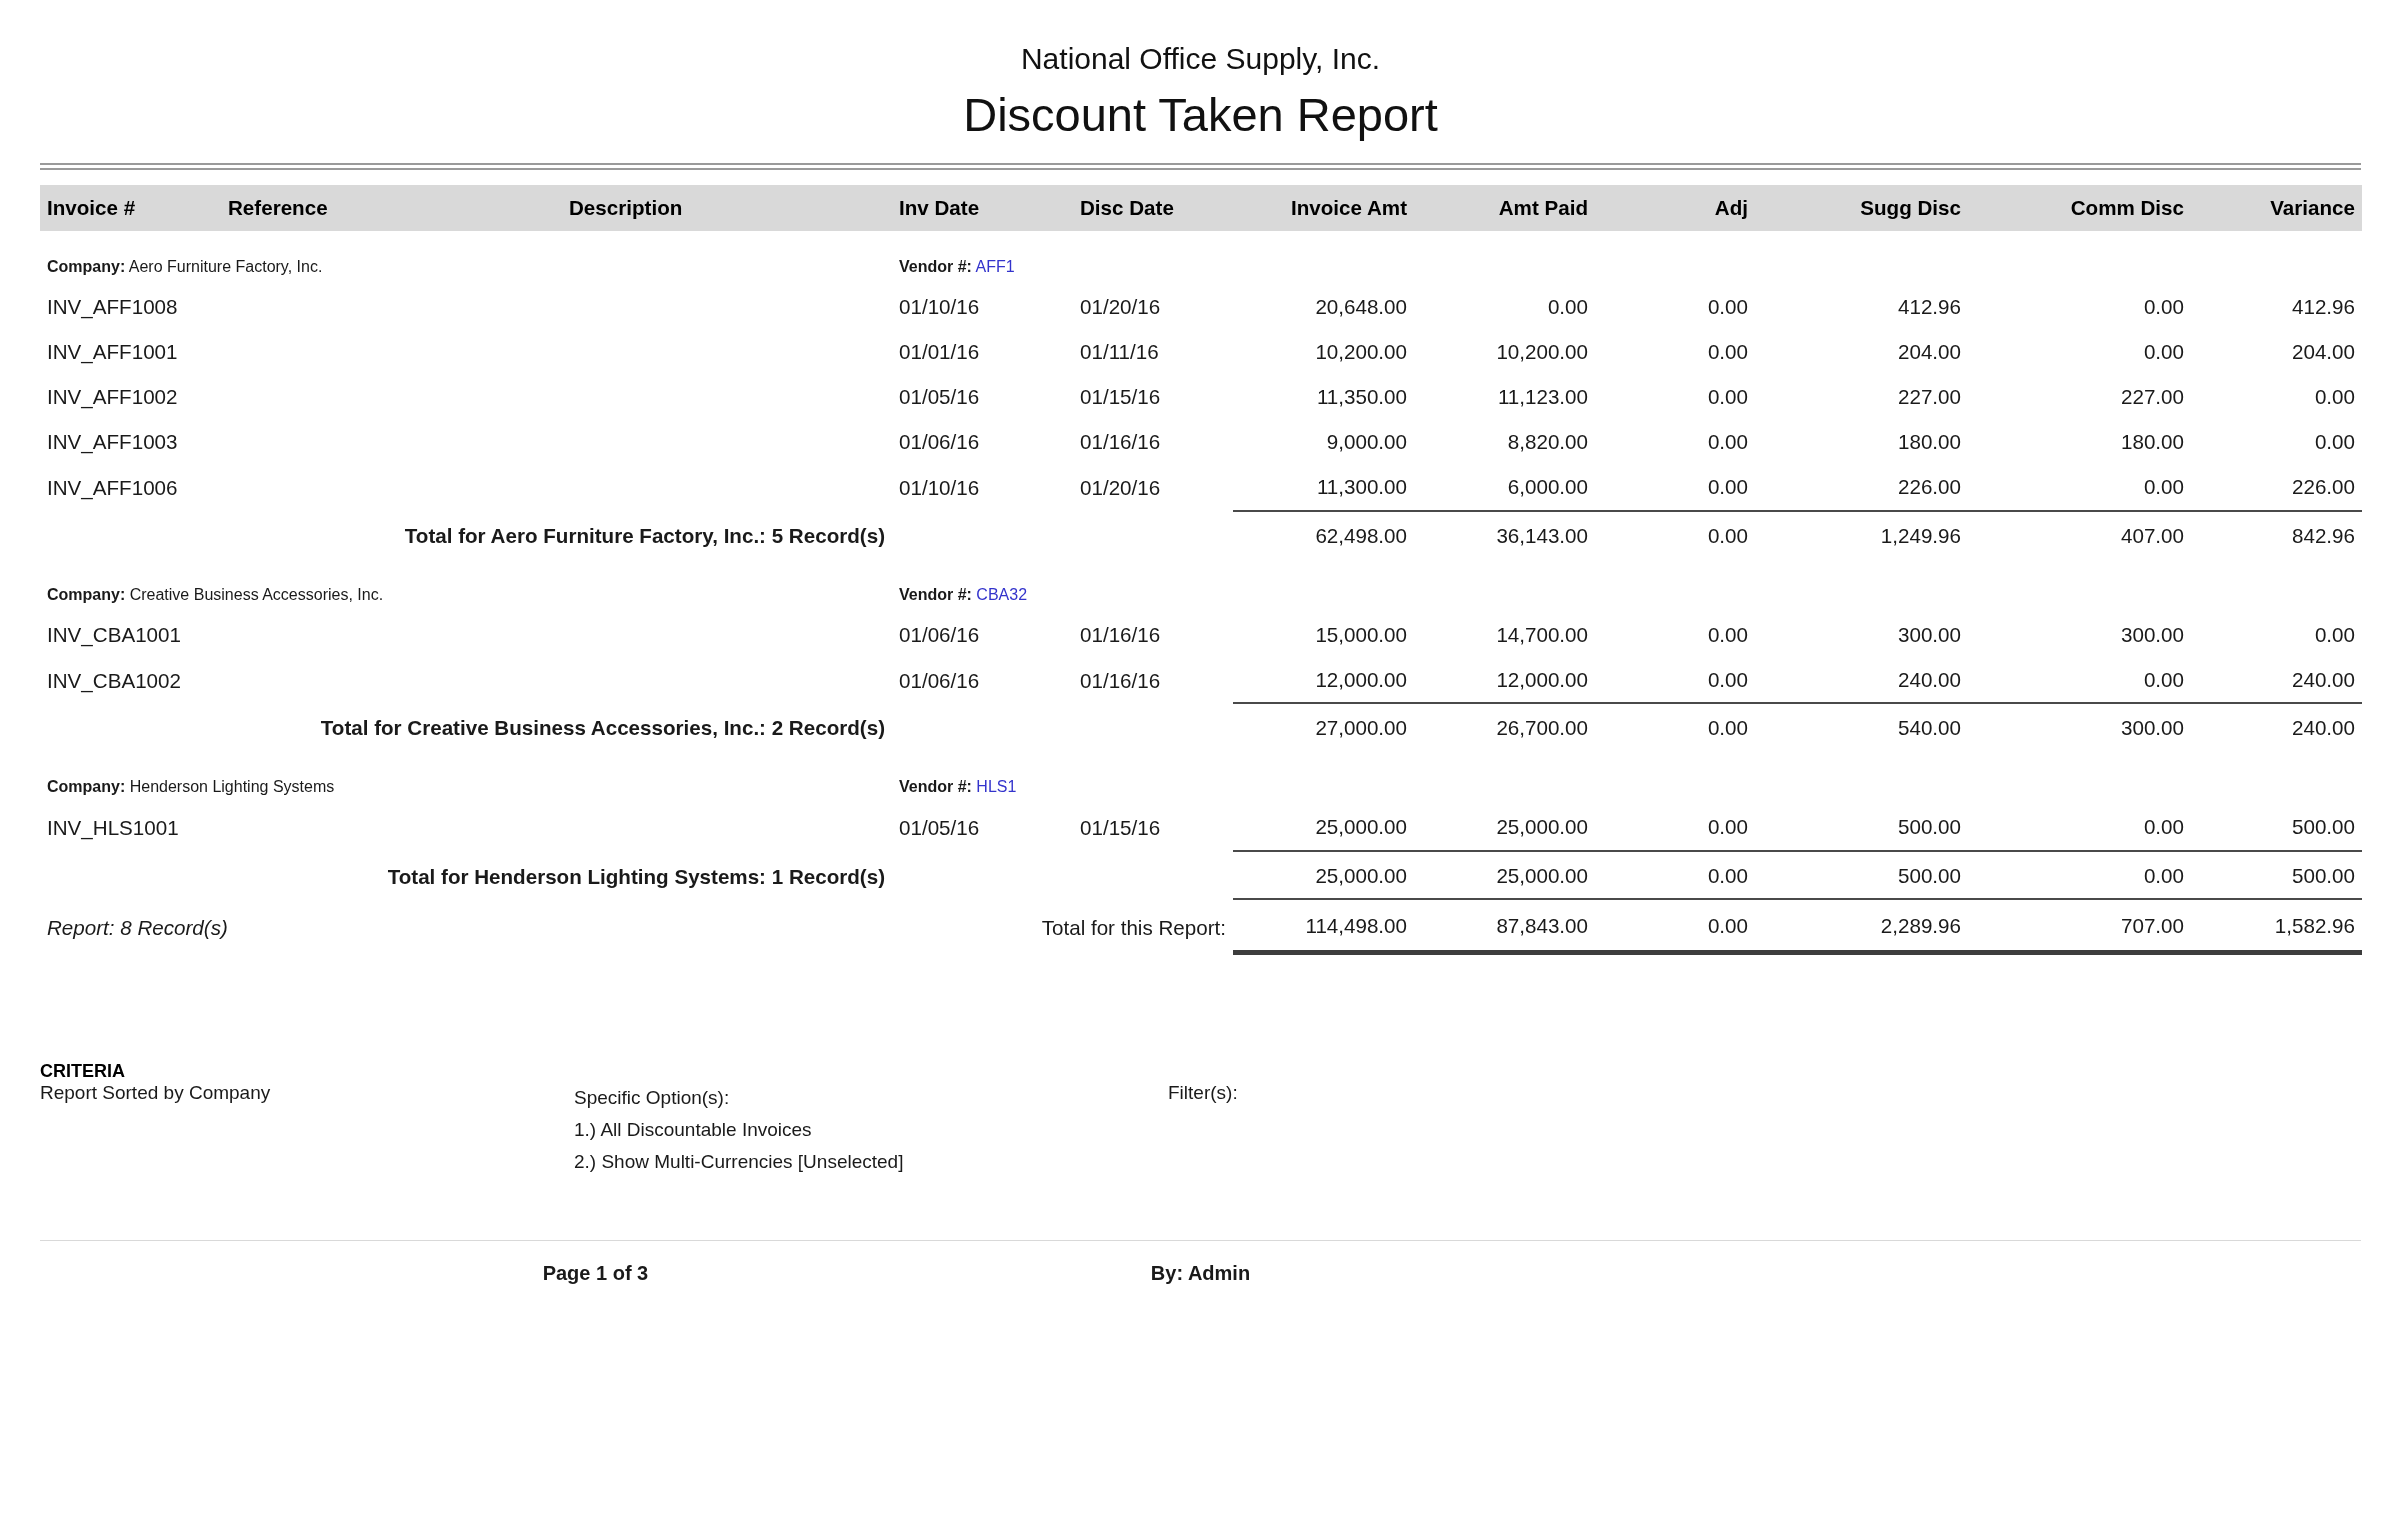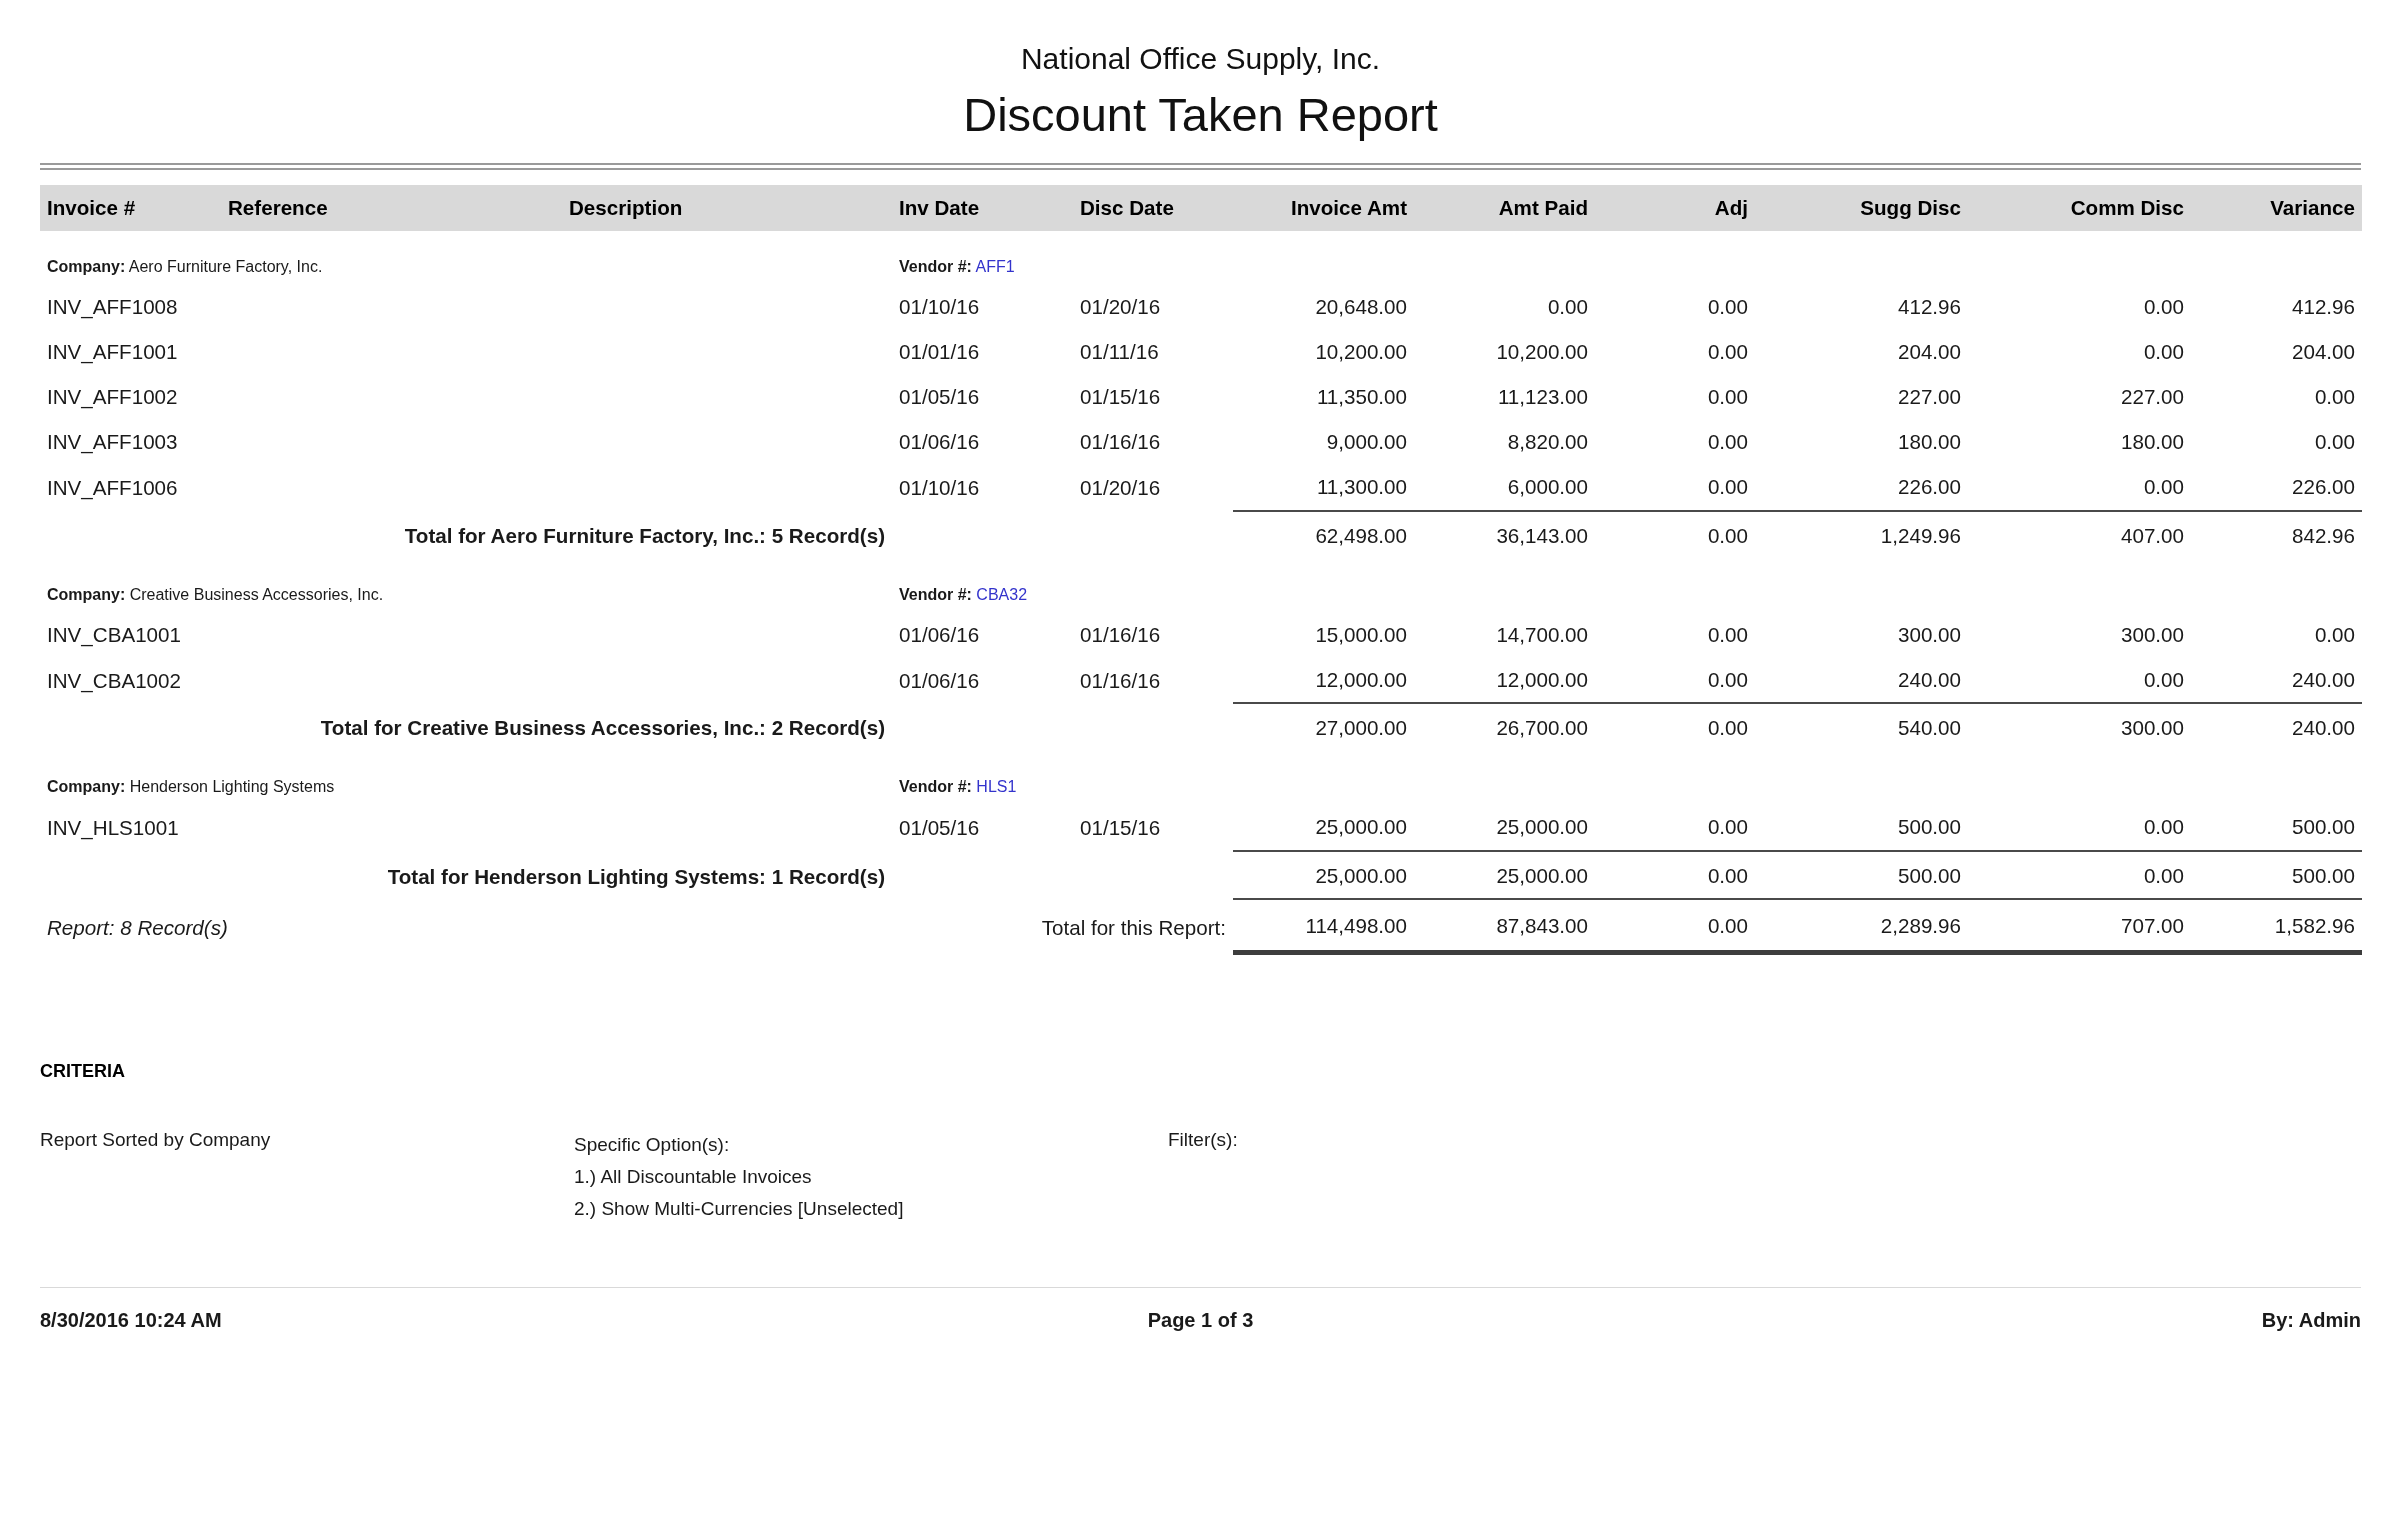"Report Sorted by Company" .criteria-cols { margin-top: 47px -> none }
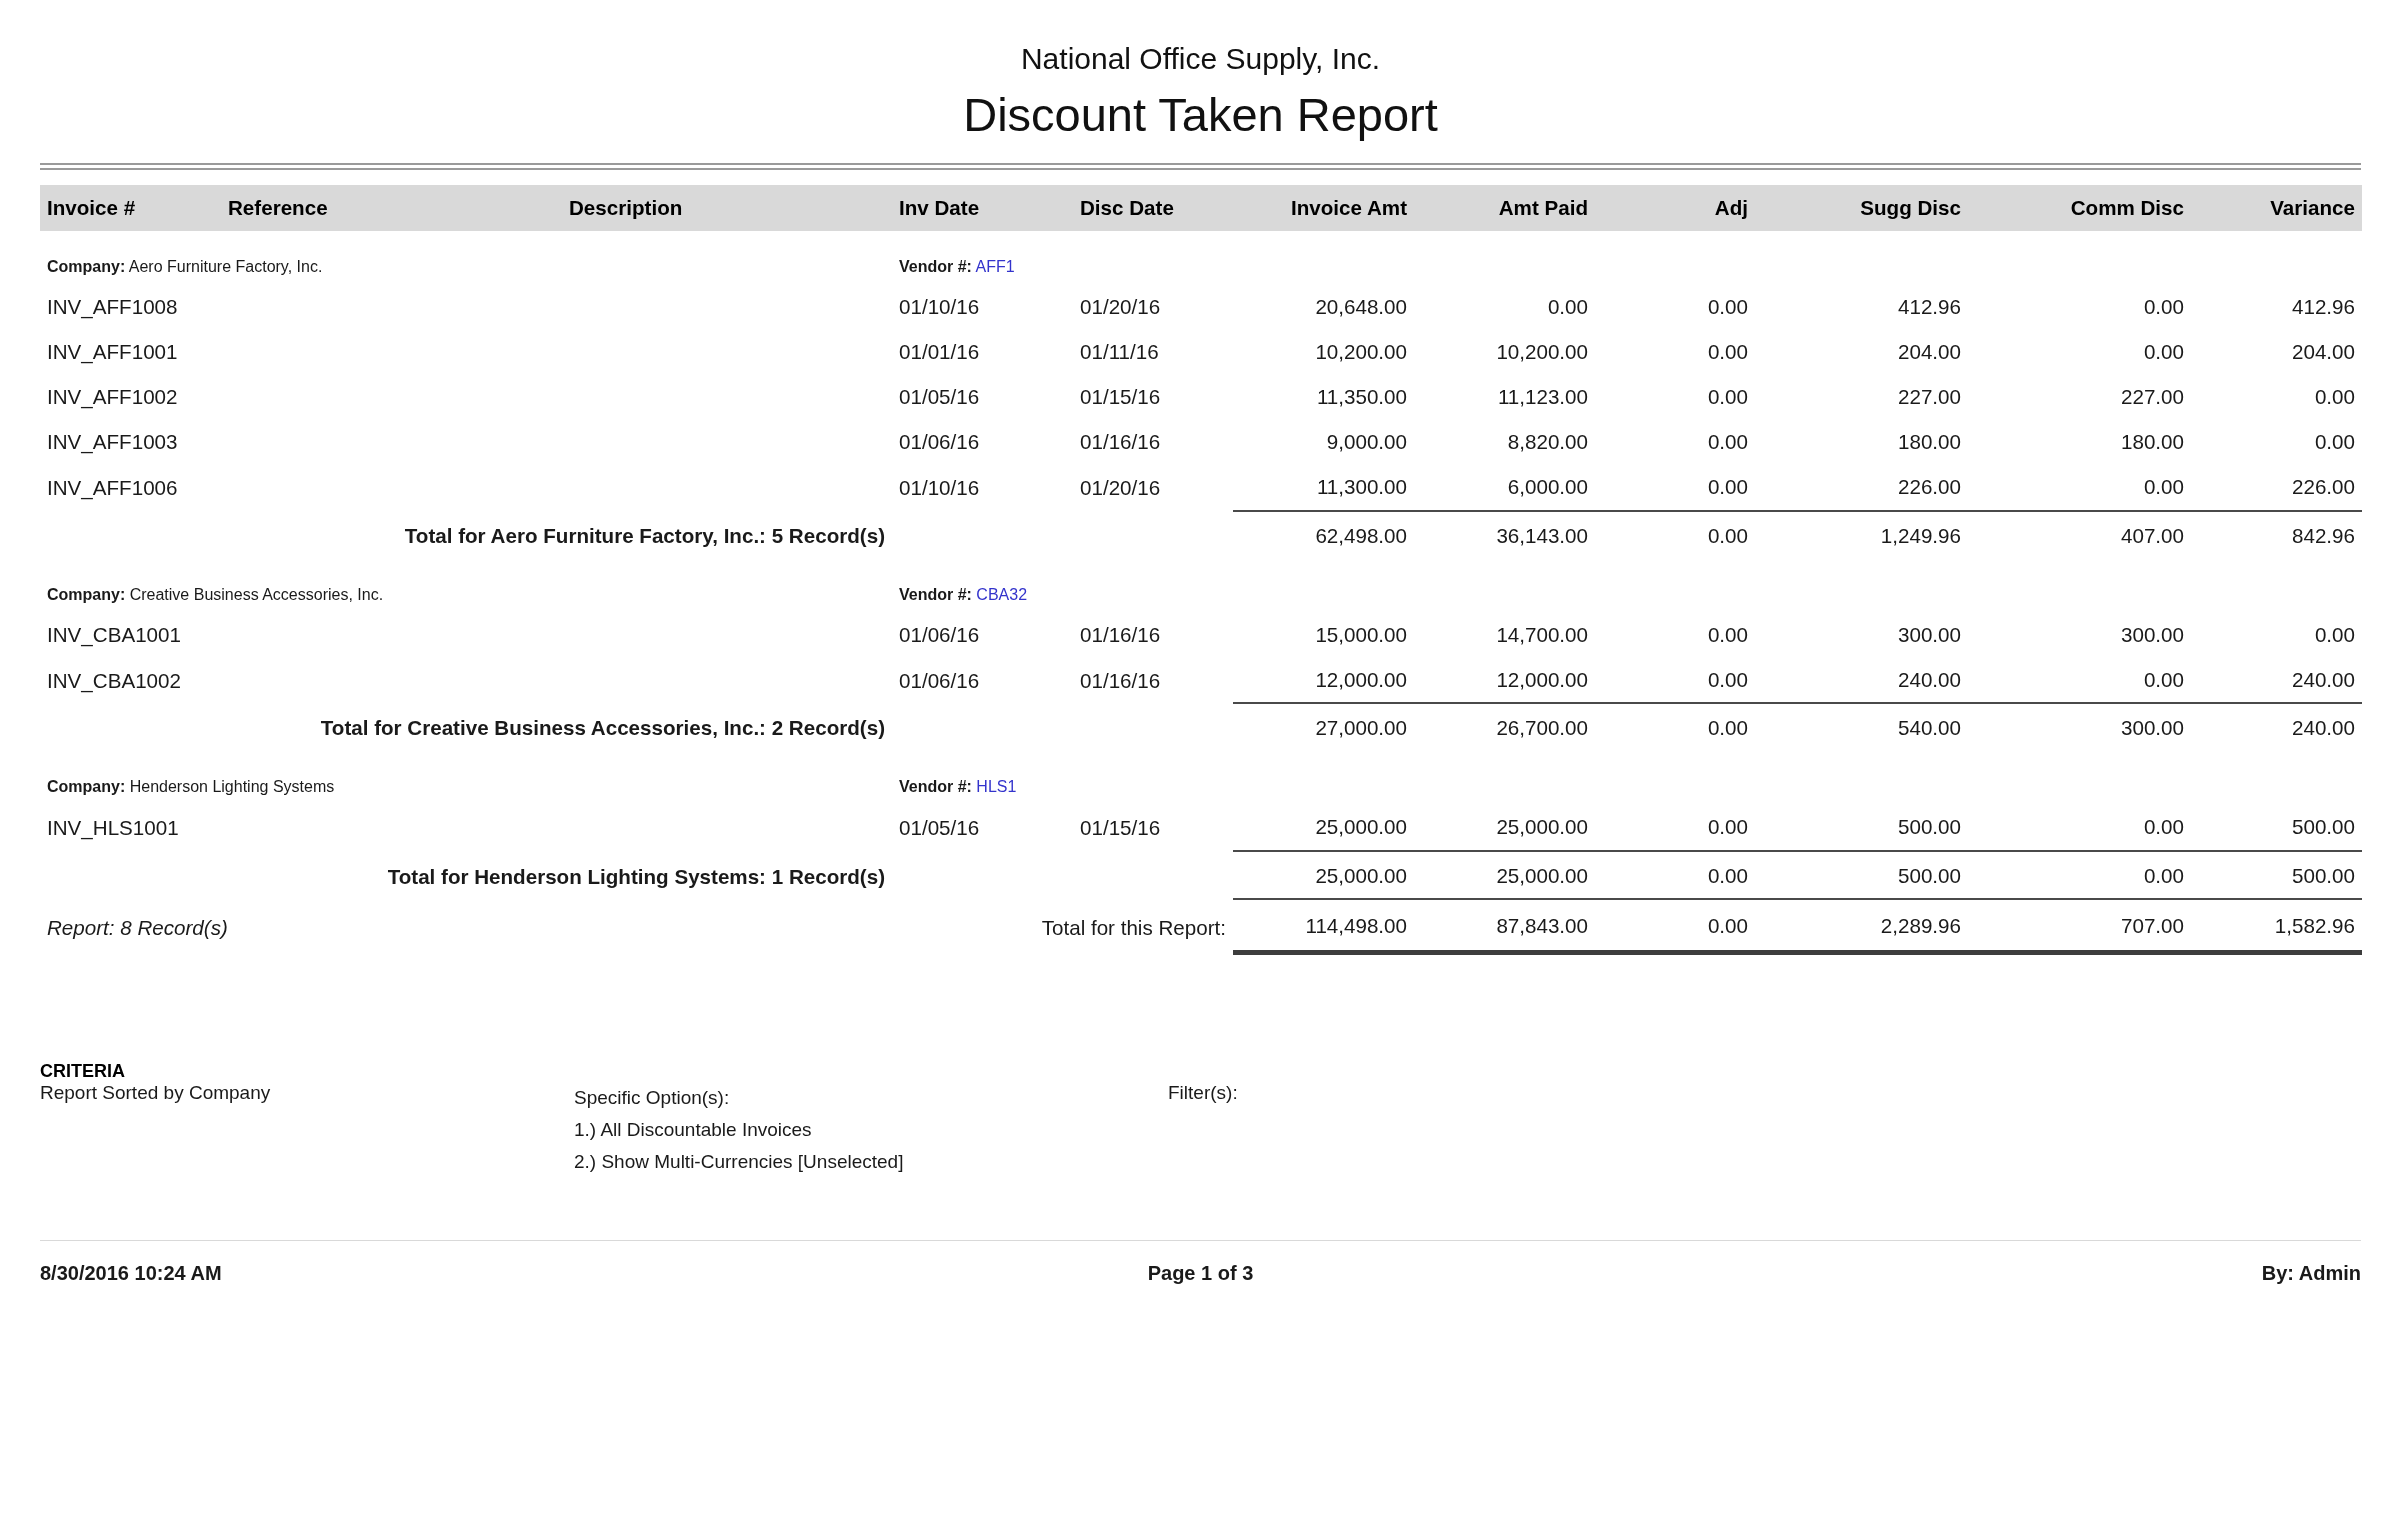"8/30/2016 10:24 AM" div { html: <div>8/30/2016 10:24 AM</div> -> none }
